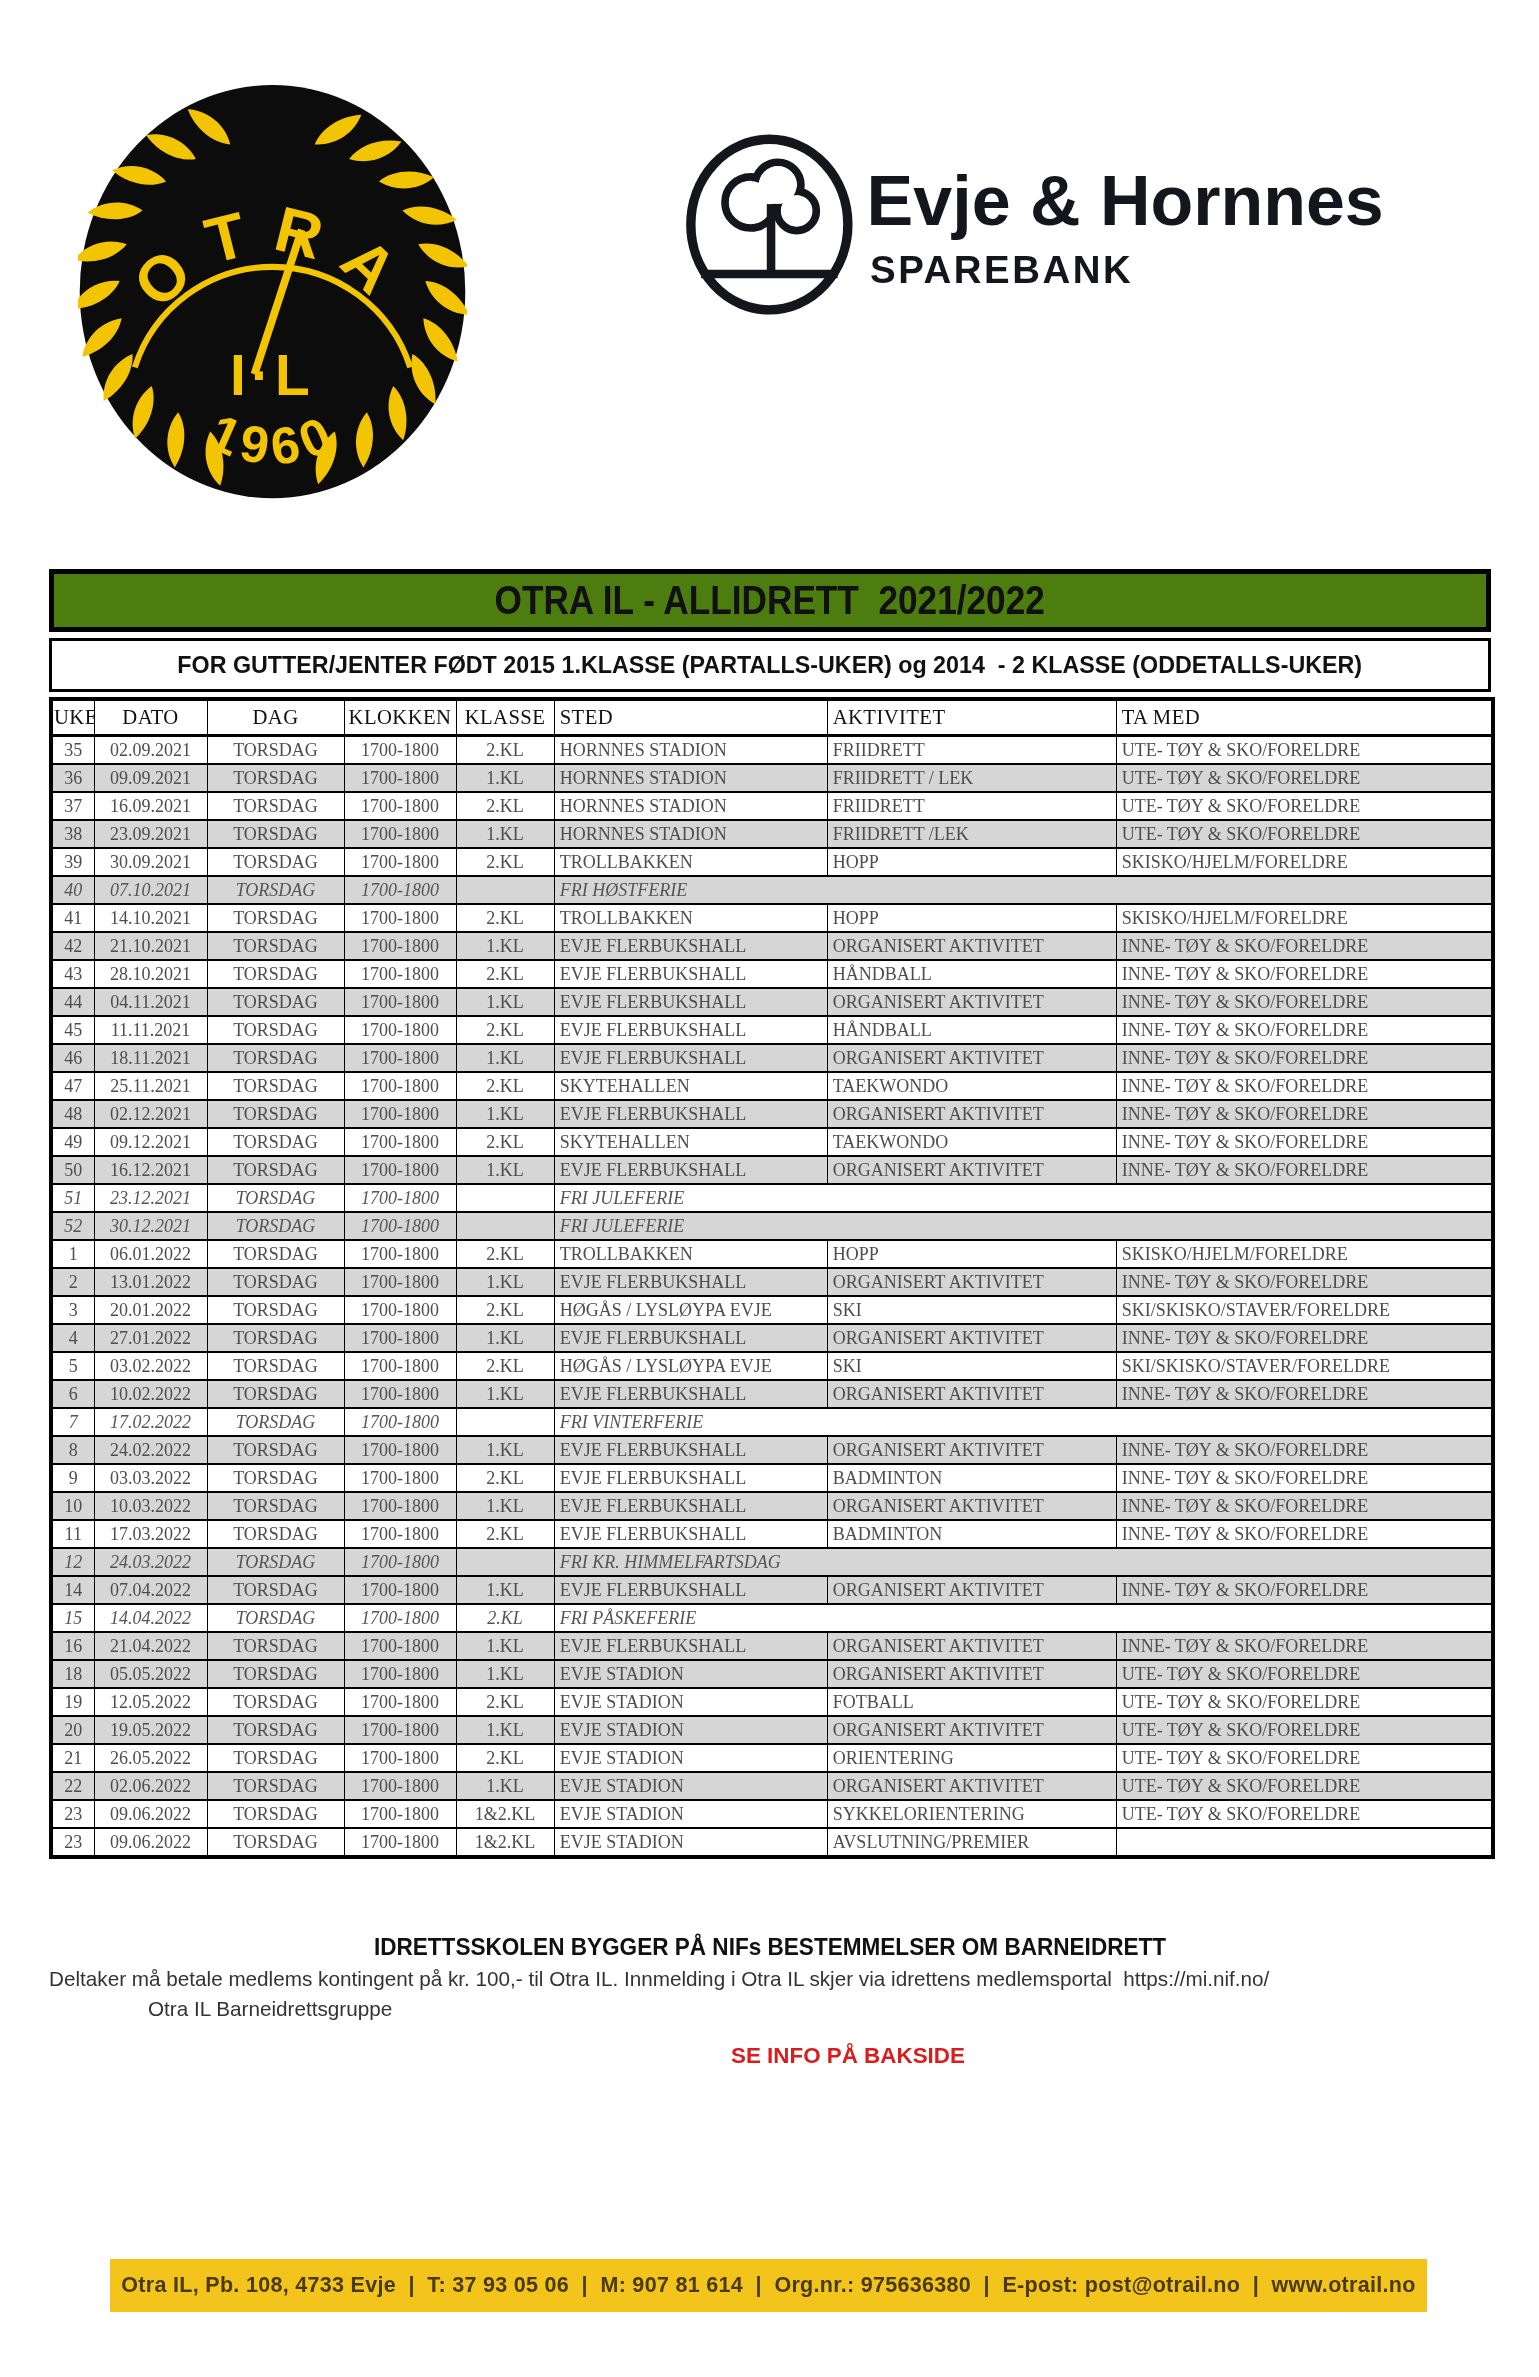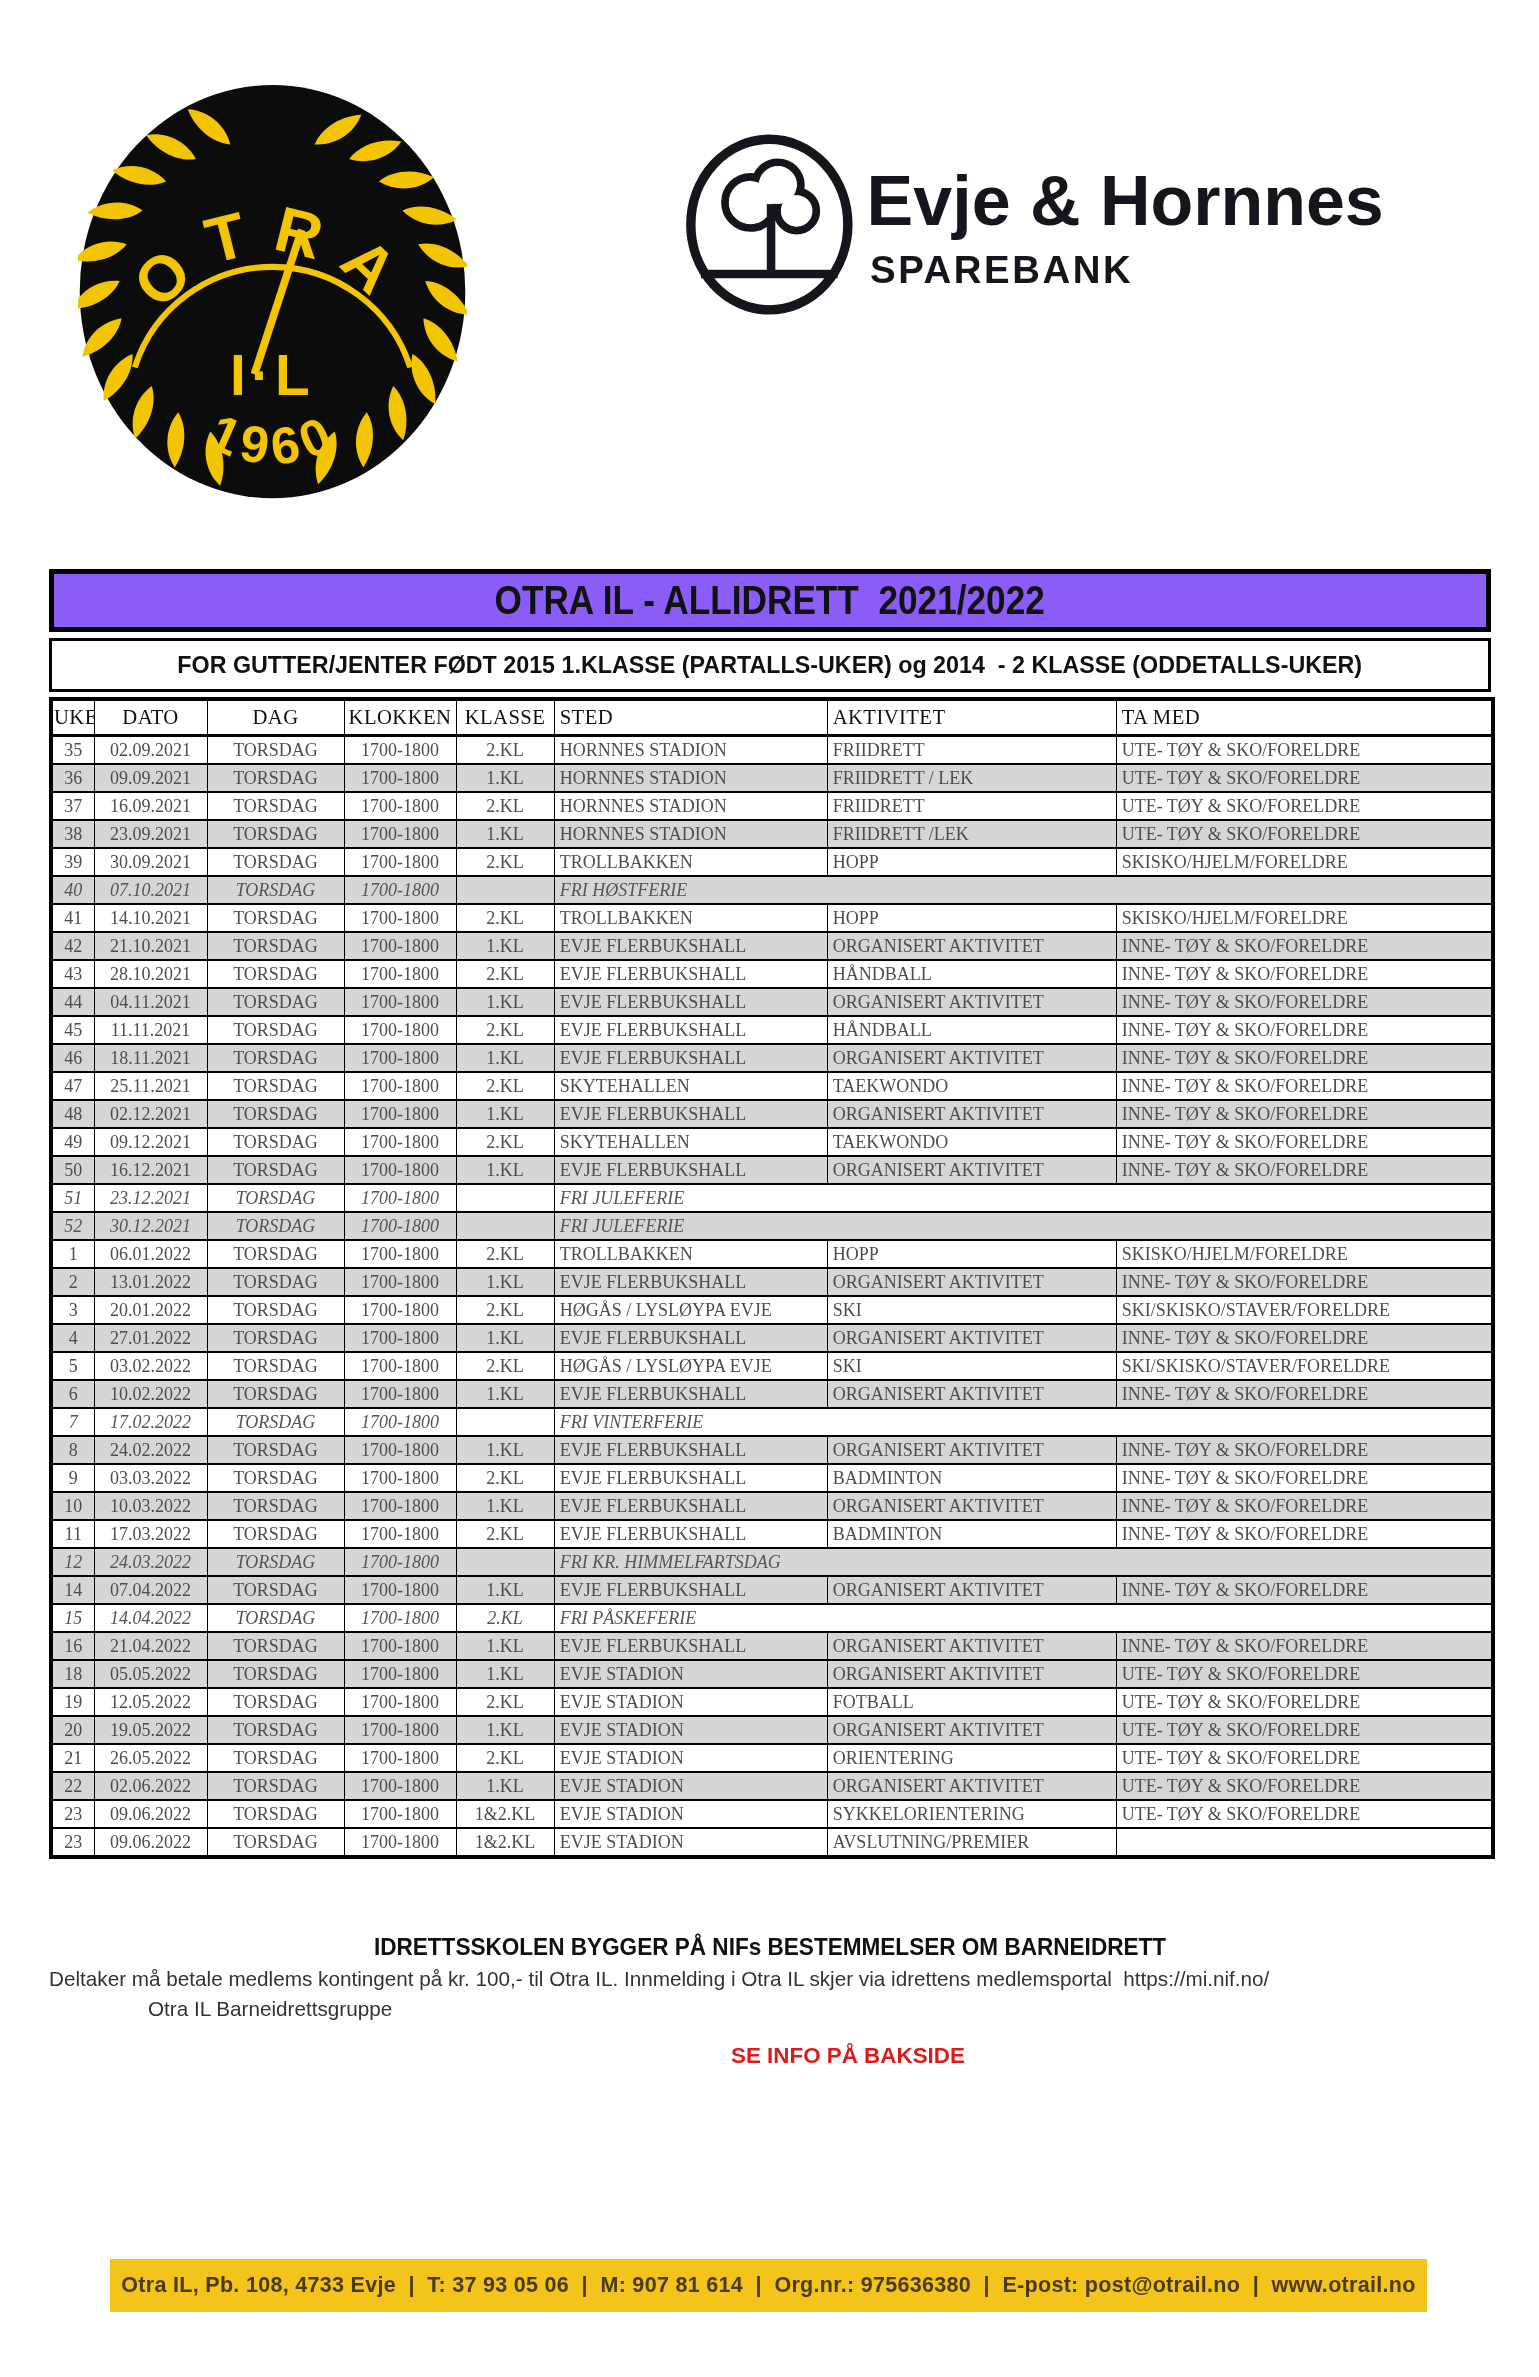"OTRA IL - ALLIDRETT 2021/2022" .title-box { background: #8b5cf6 -> #4d7c0f }
